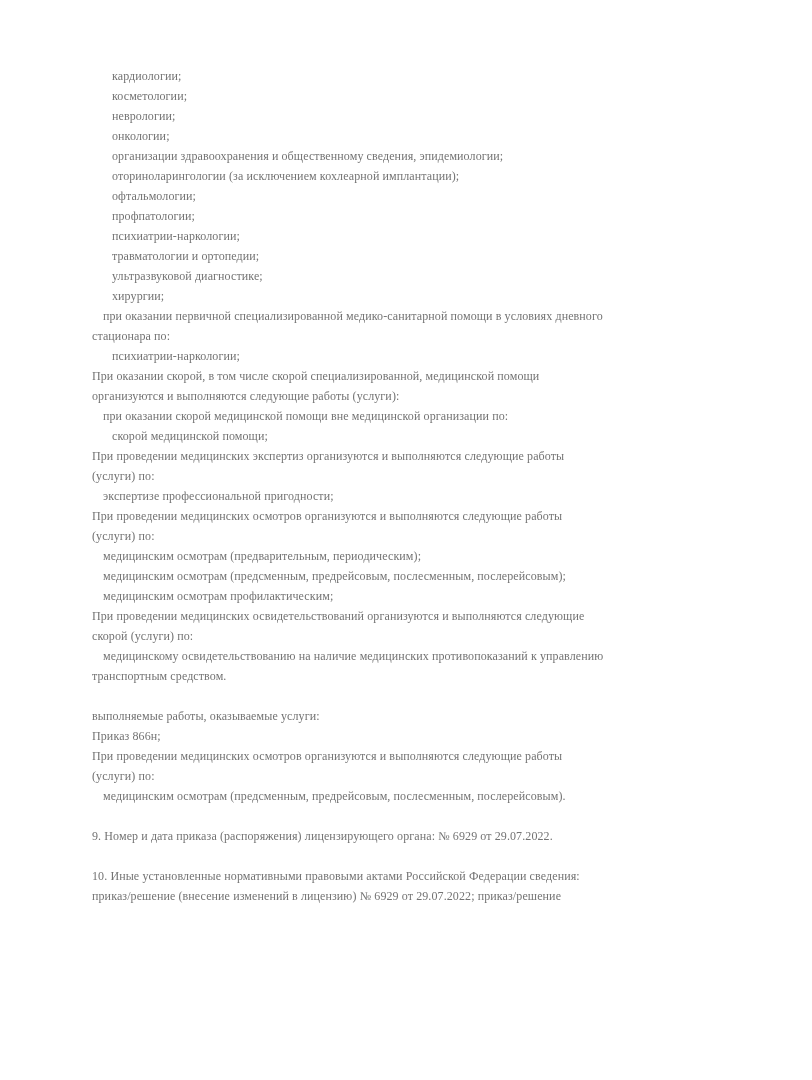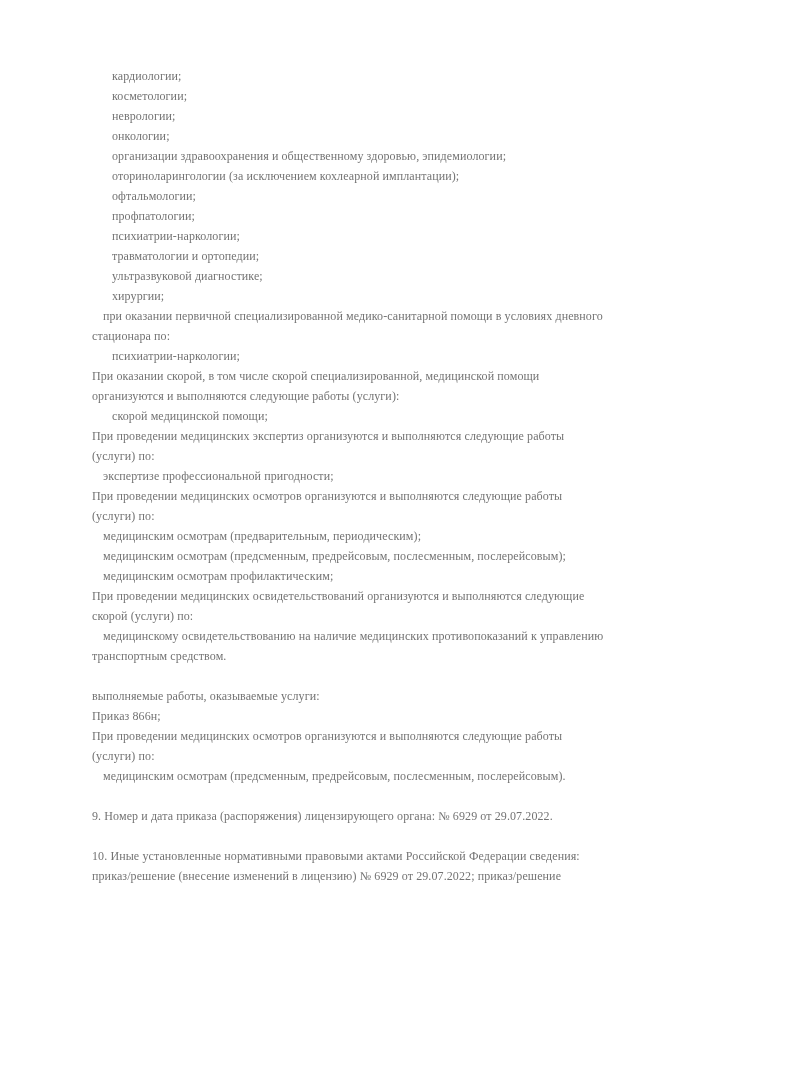"организации здравоохранения и" div.line { text: здоровью -> сведения }
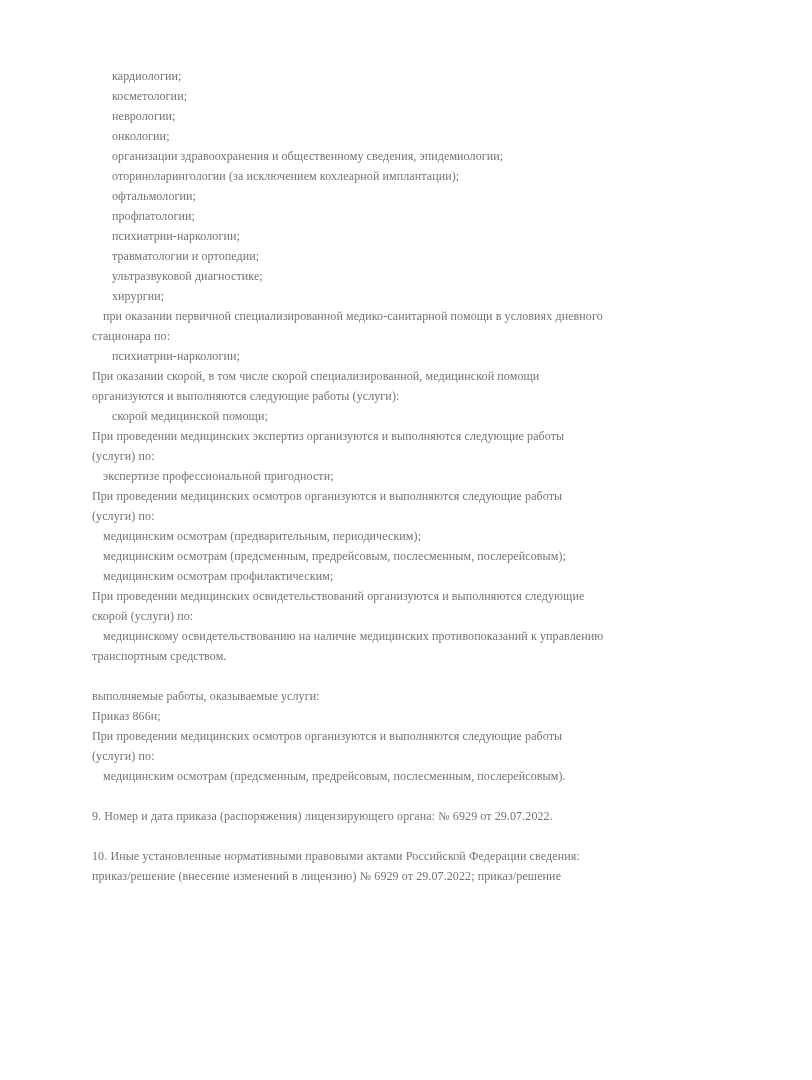"при оказании скорой медицинской помощи" div.line { html: none -> <div>при оказании скорой медицинской помощи вне медицинской организации по:</div> }
